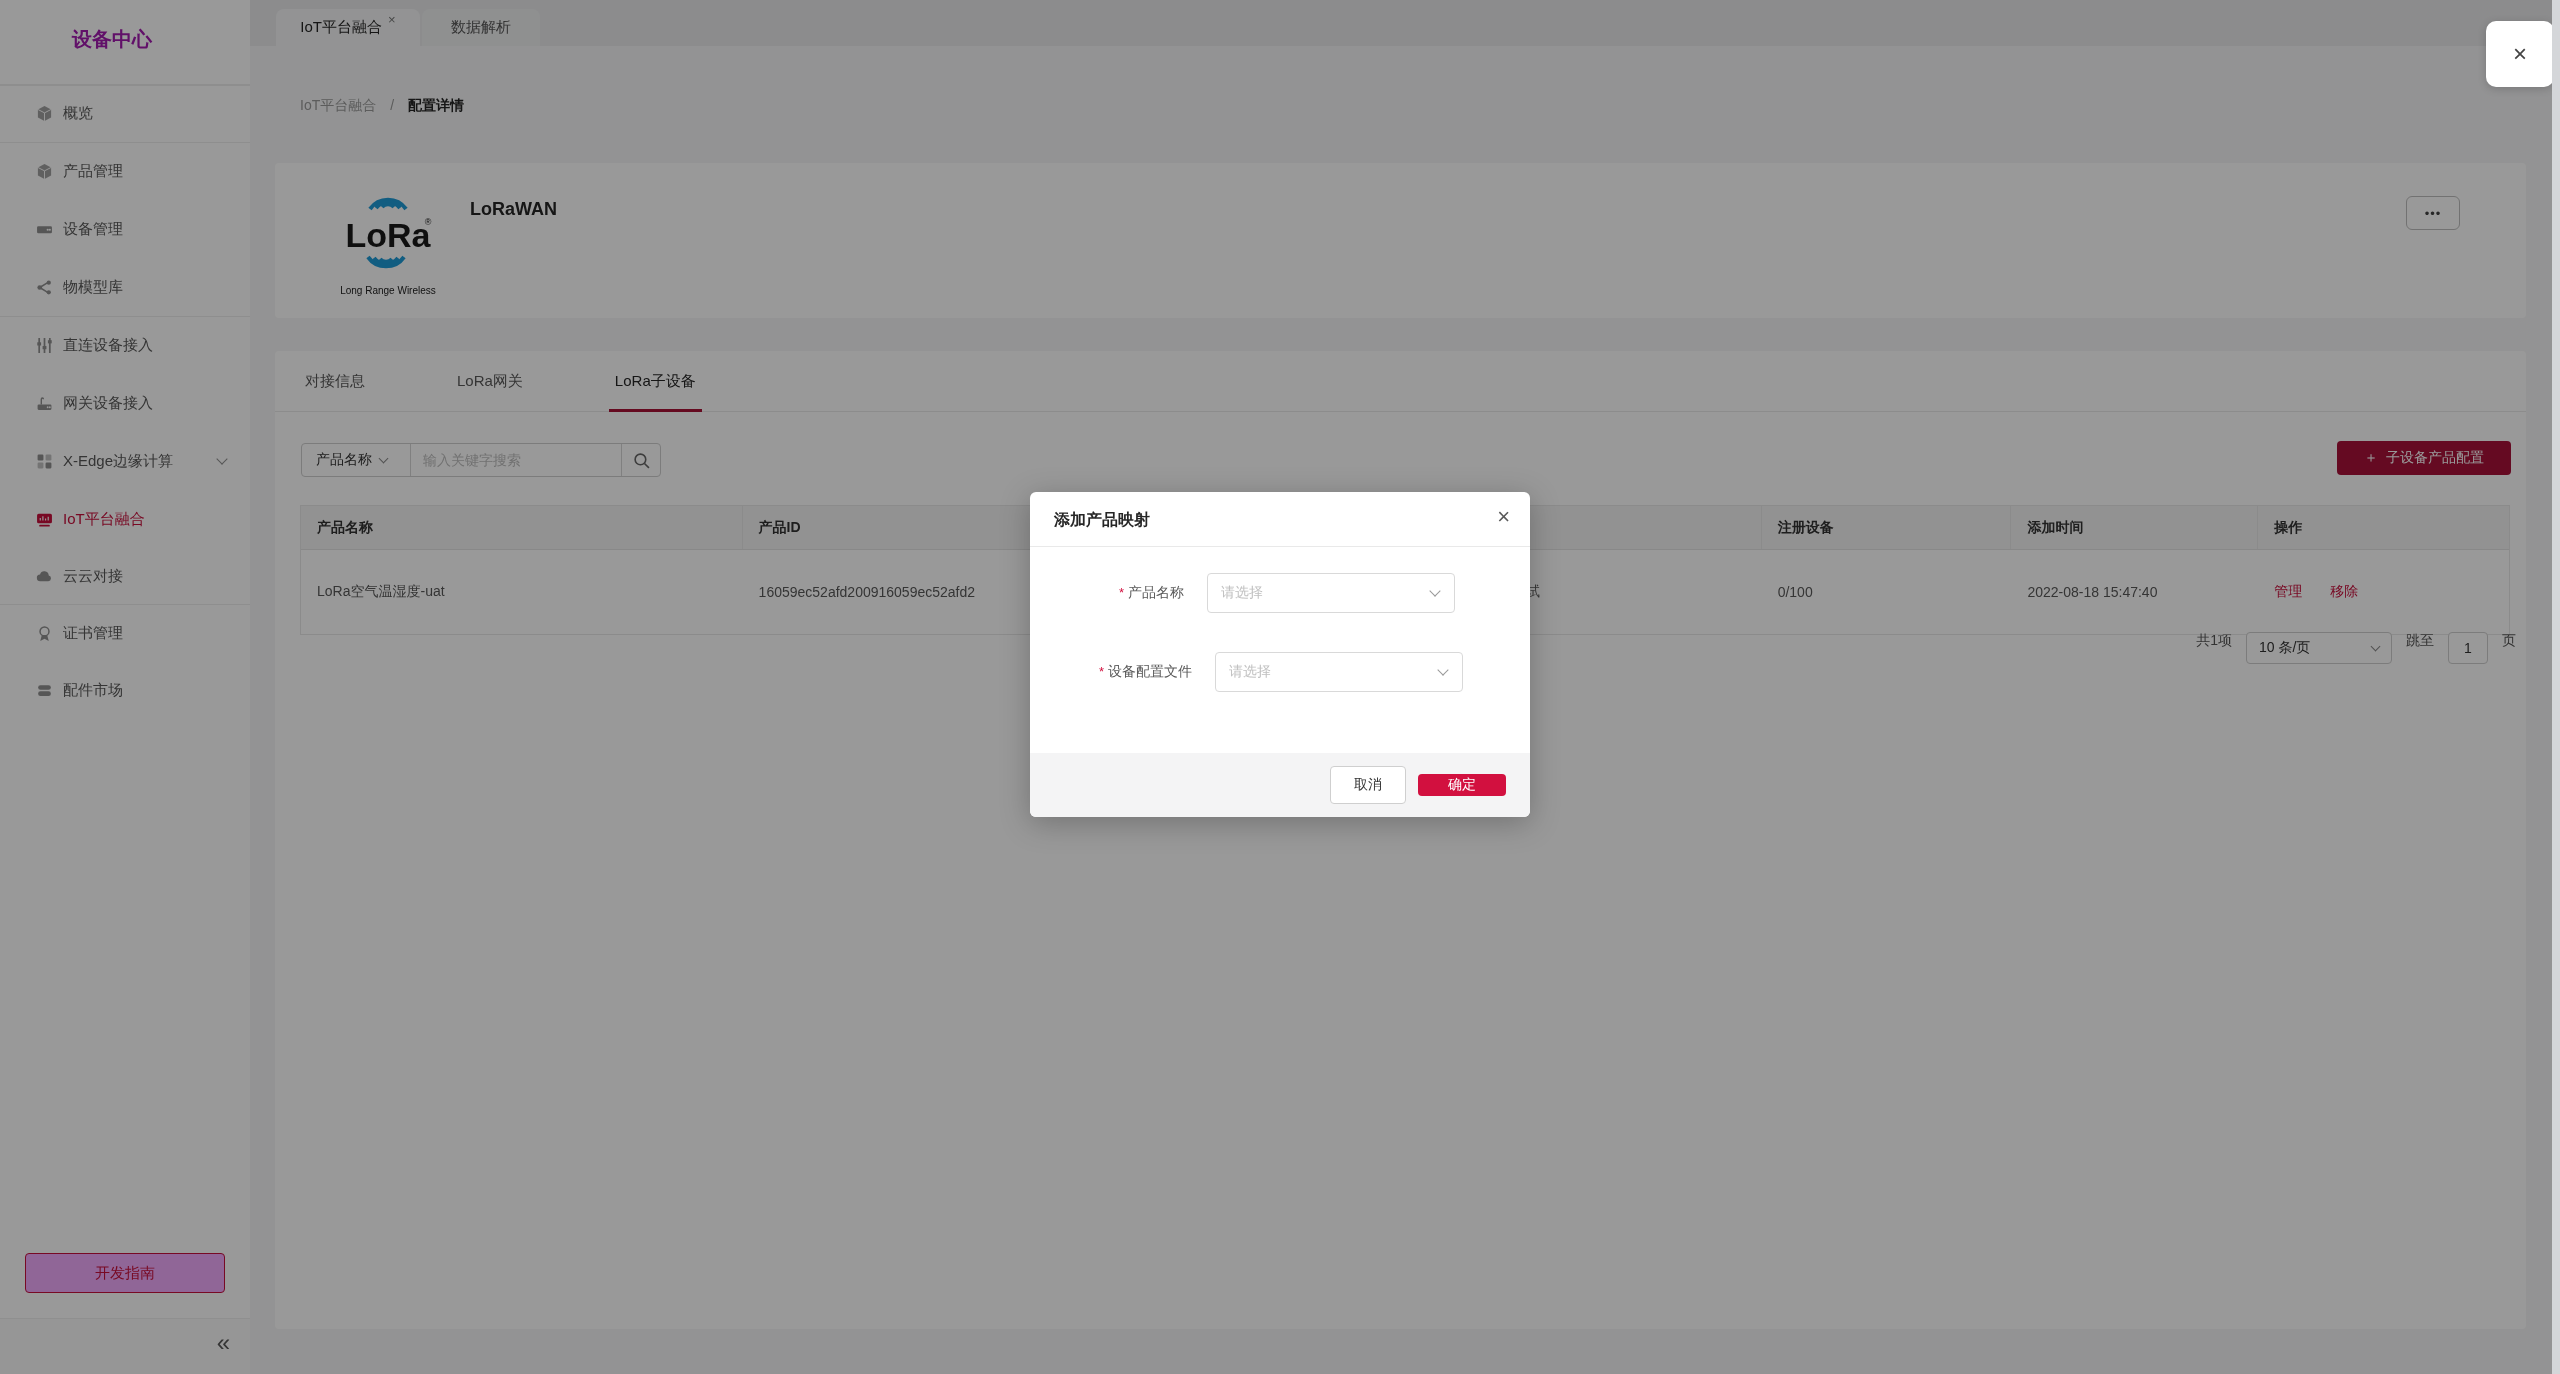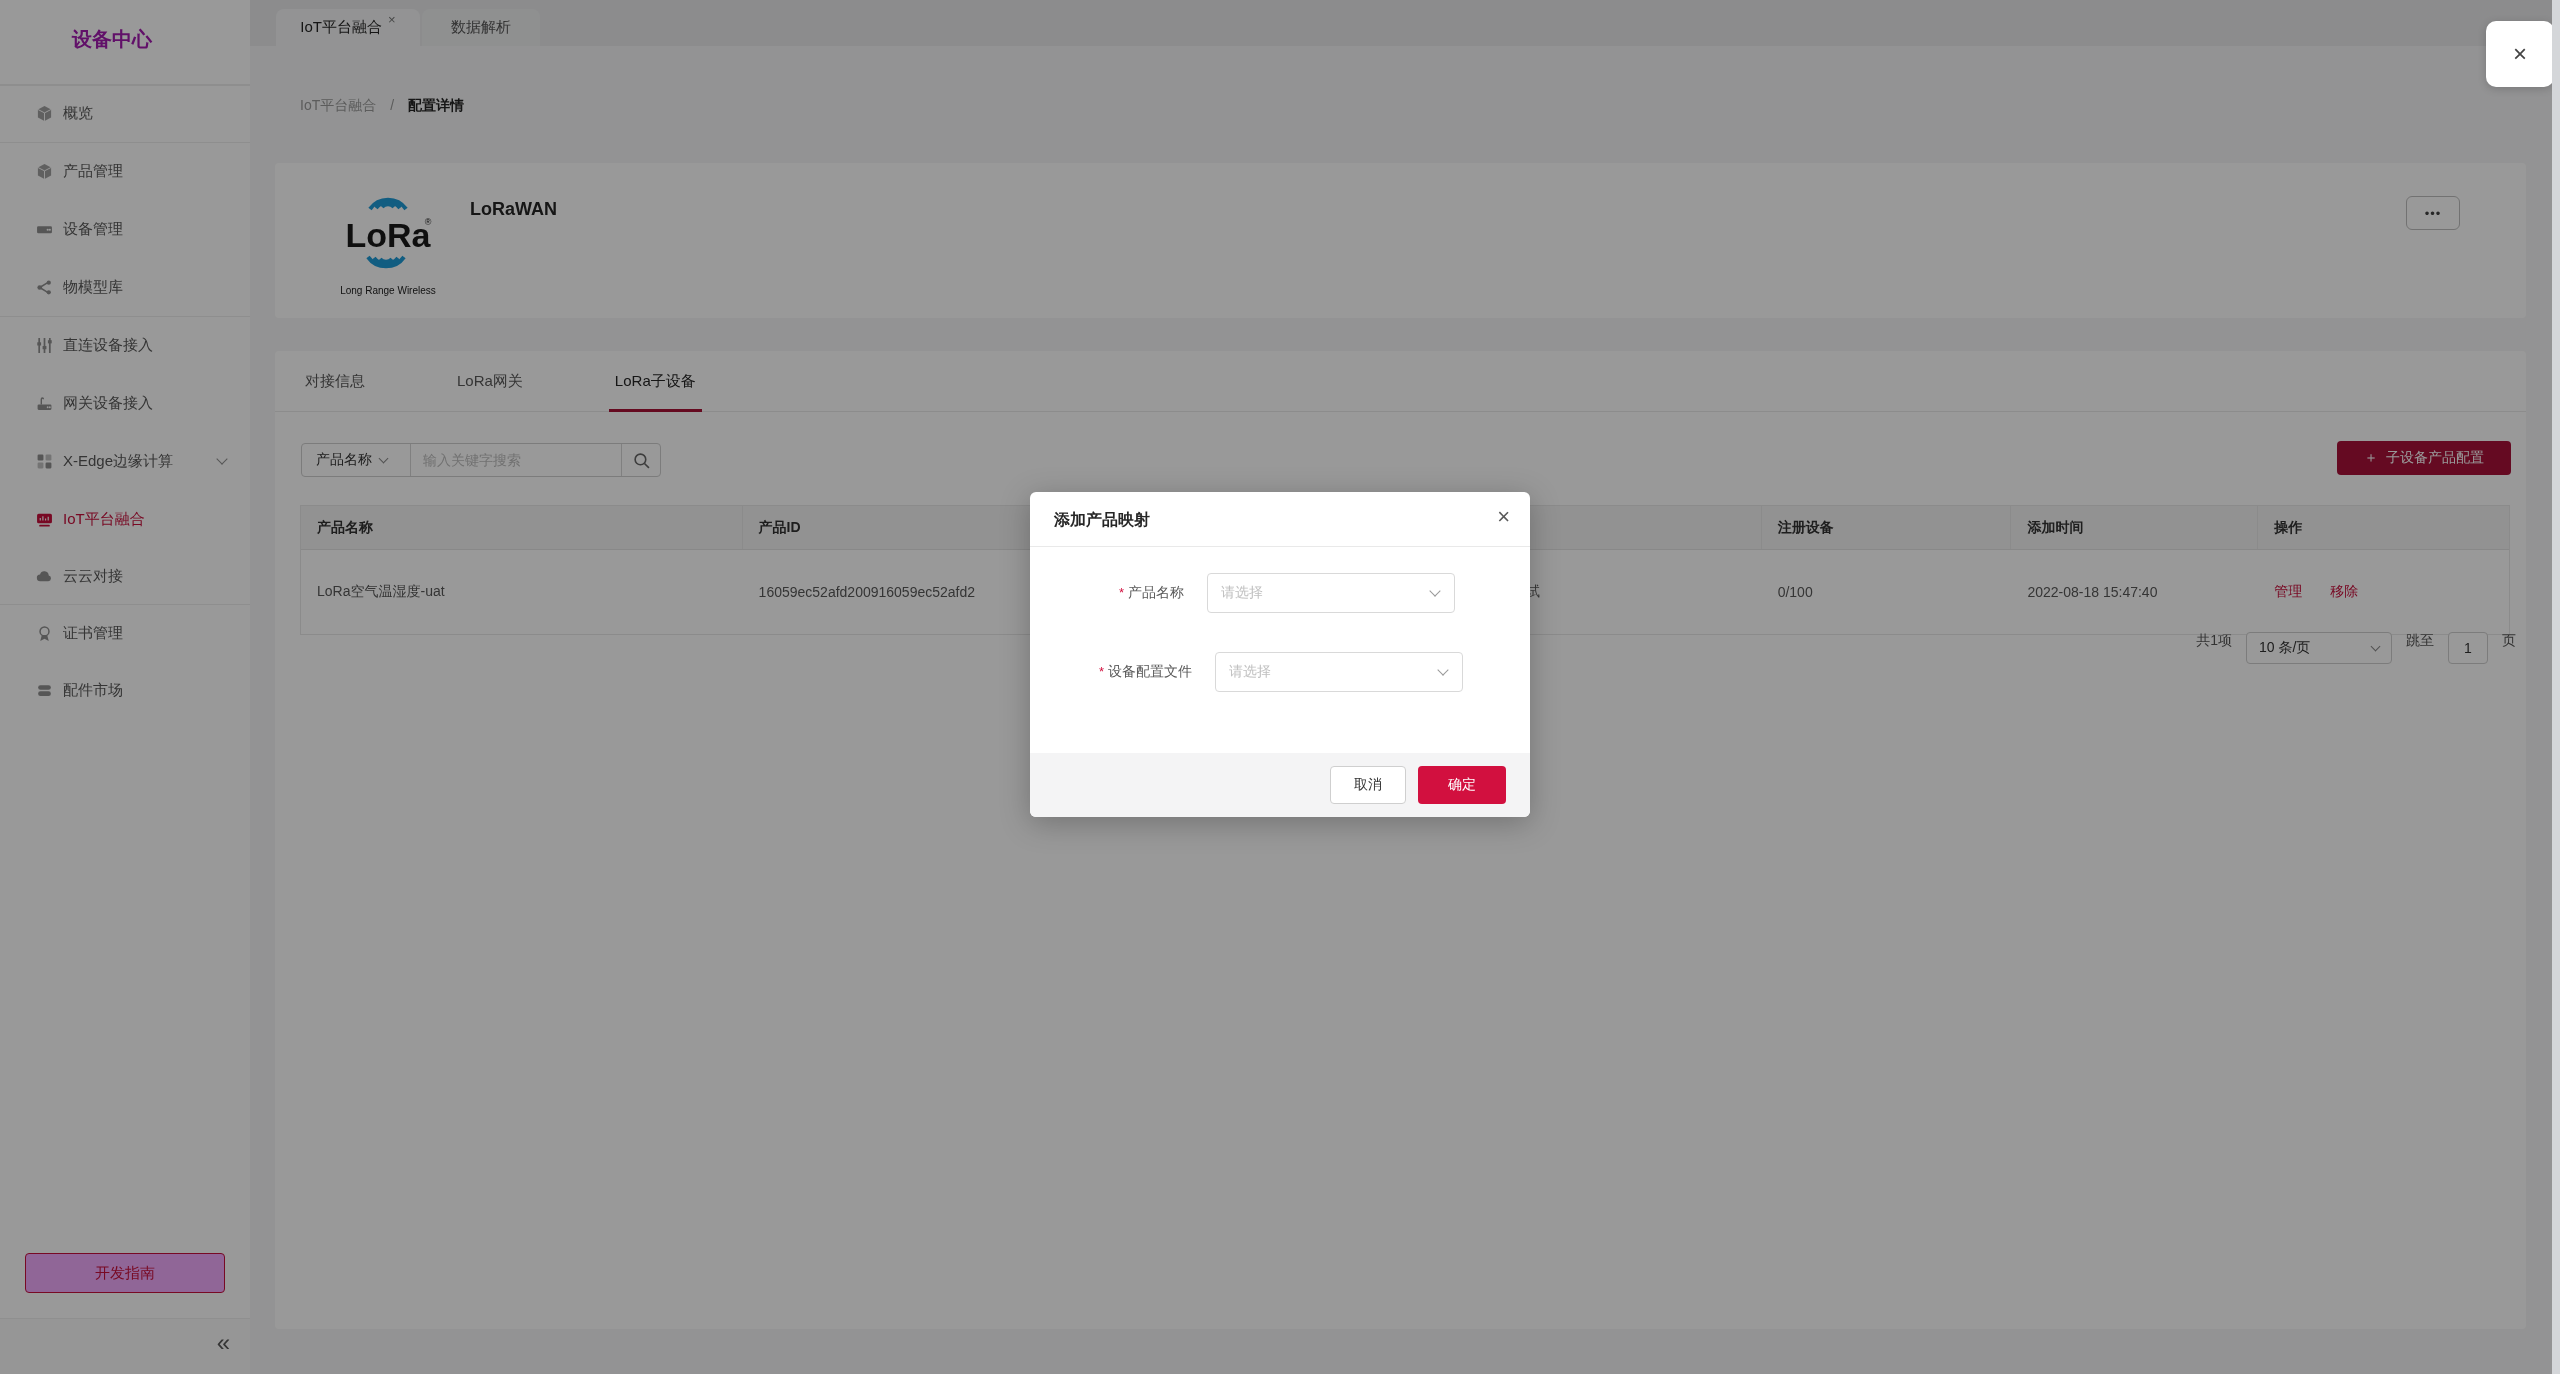"确定" .btn-ok { height: 38px -> 22px }
